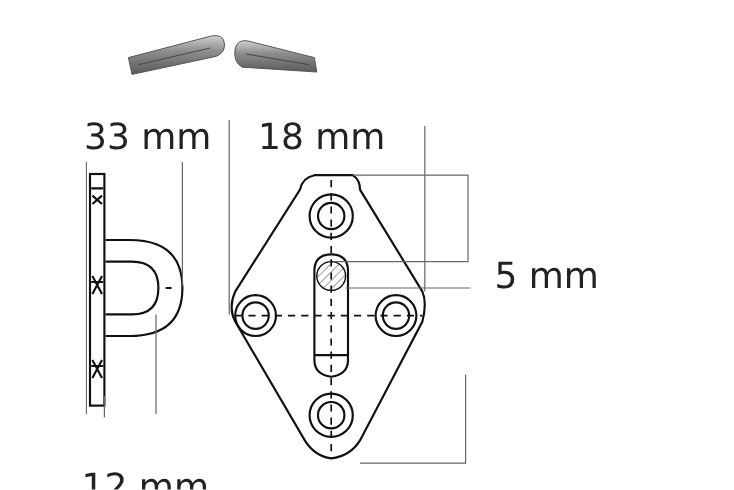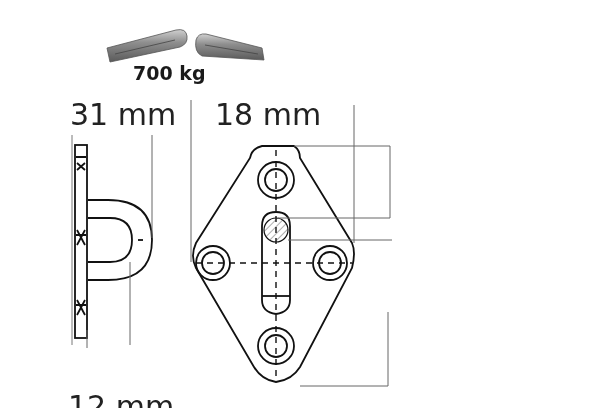"700 kg" span.load-label { html: <span>700 kg</span> -> none }
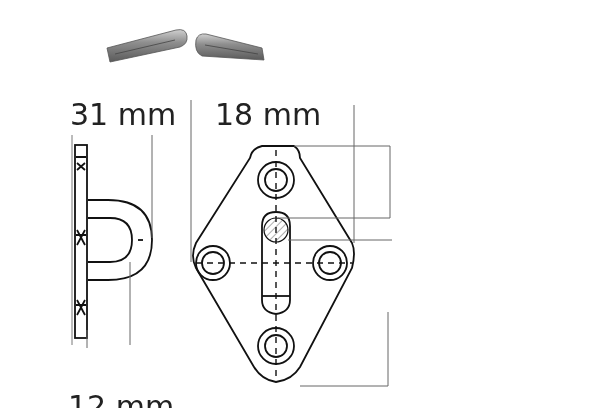"31 mm" span.dim-label { text: 31 -> 33 }
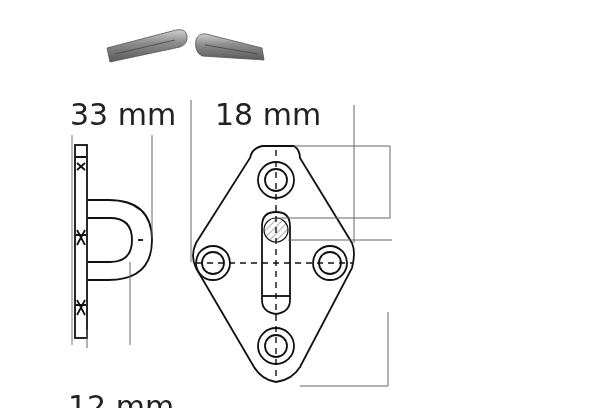"5 mm" span.dim-label { html: none -> <span>5 mm</span> }
